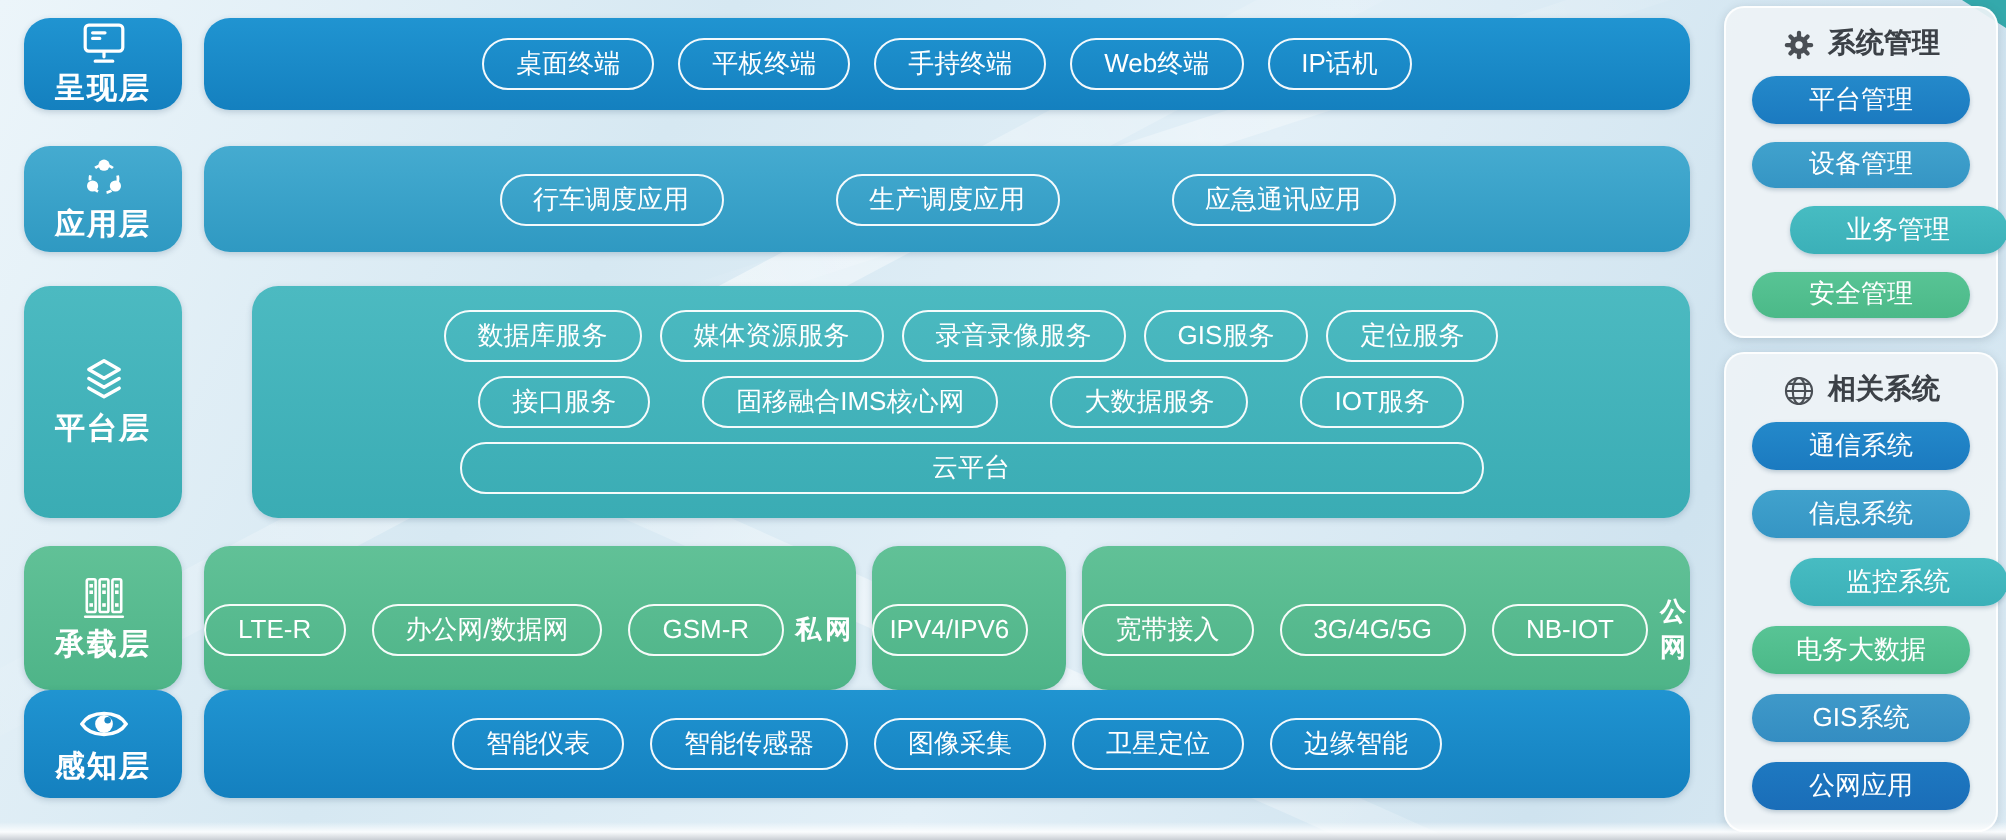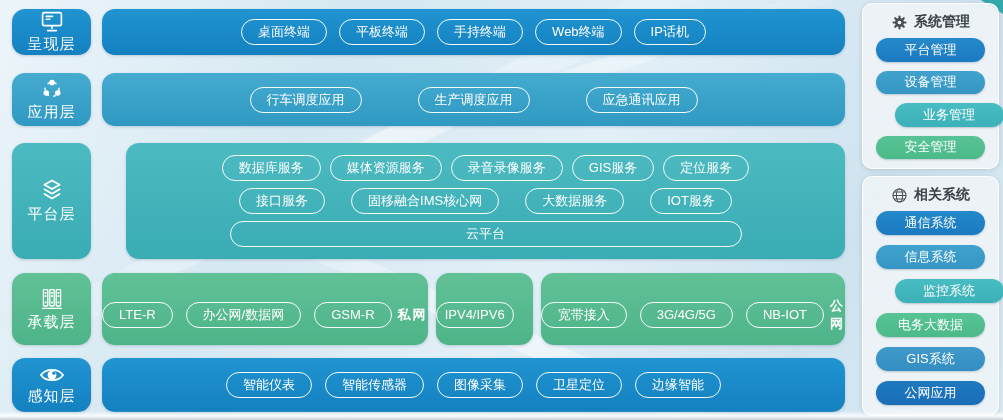"呈现层" .badge .lbl { font-weight: 400 -> 700 }
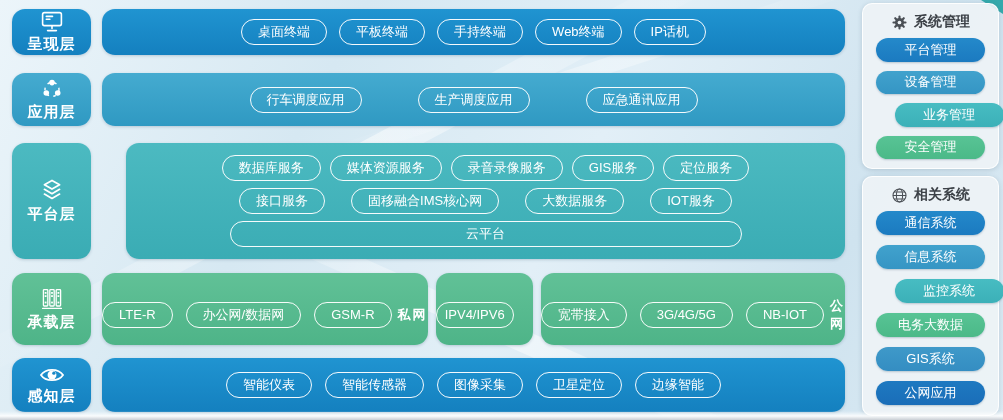"感知层" #row-perception { margin-top: 13px -> 0 }
